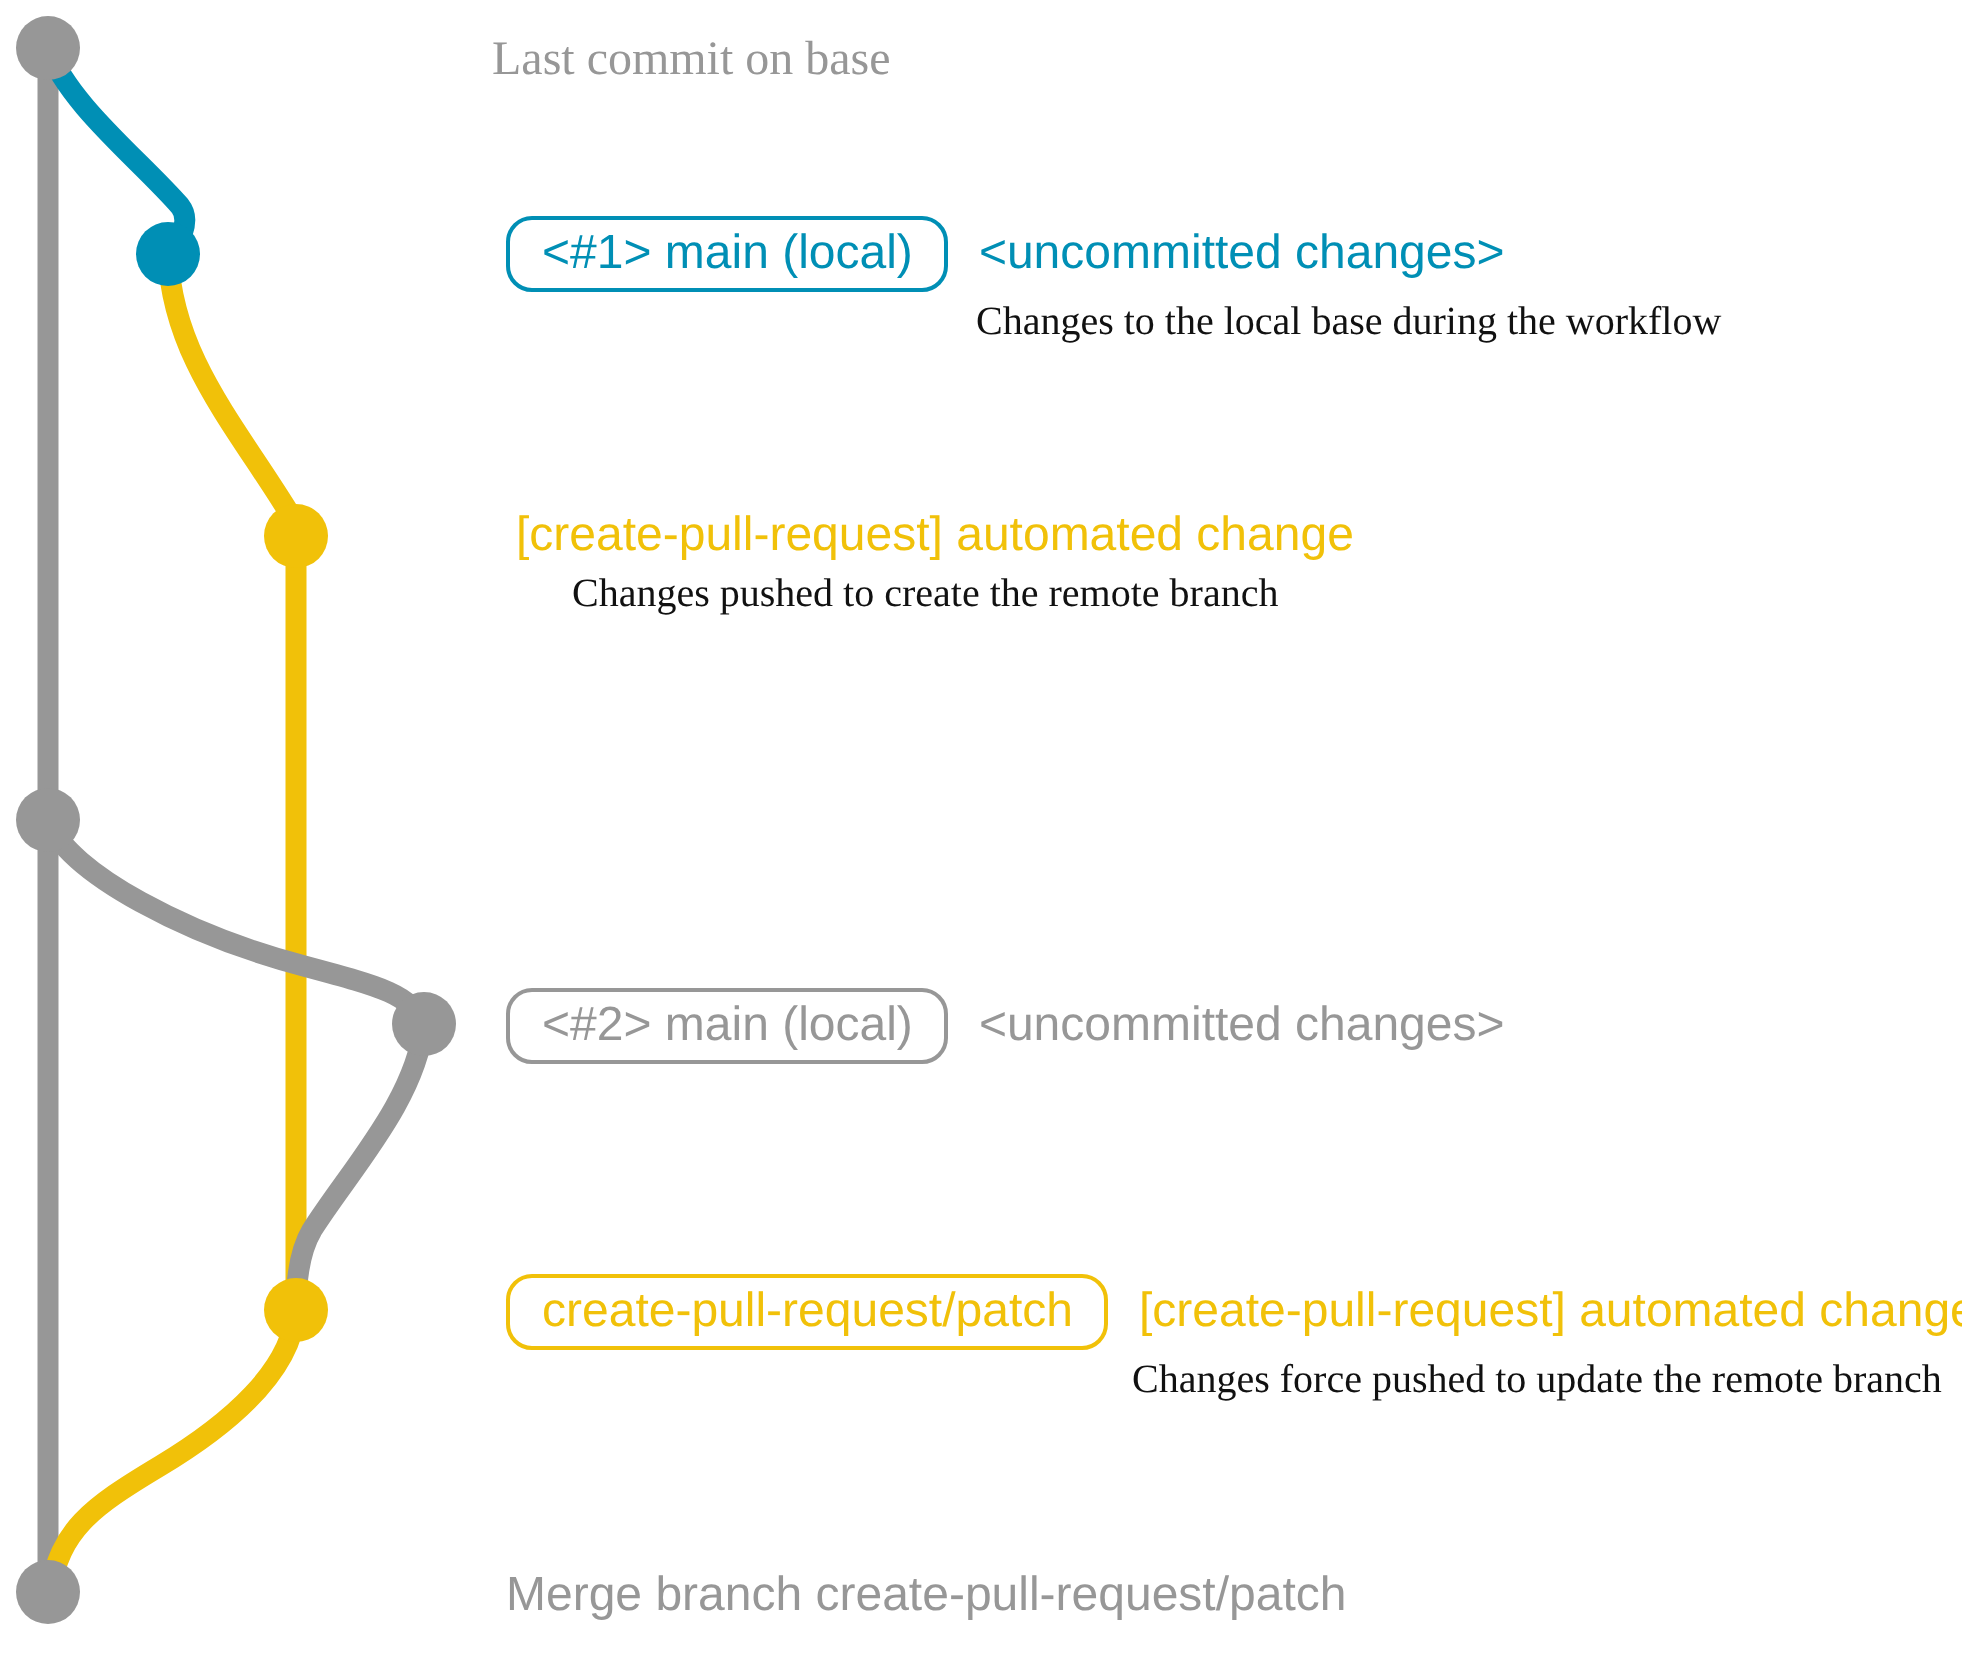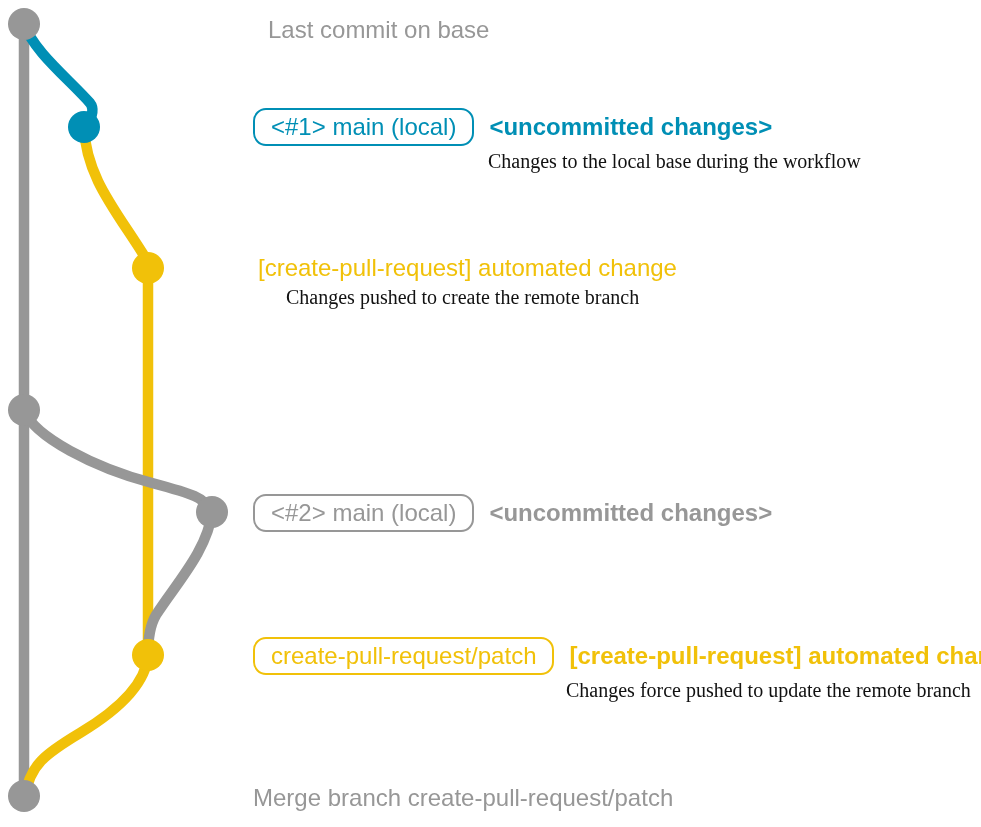"Last commit on base" .r1 { font-family: none -> Liberation Serif, serif; left: 268px -> 246px }
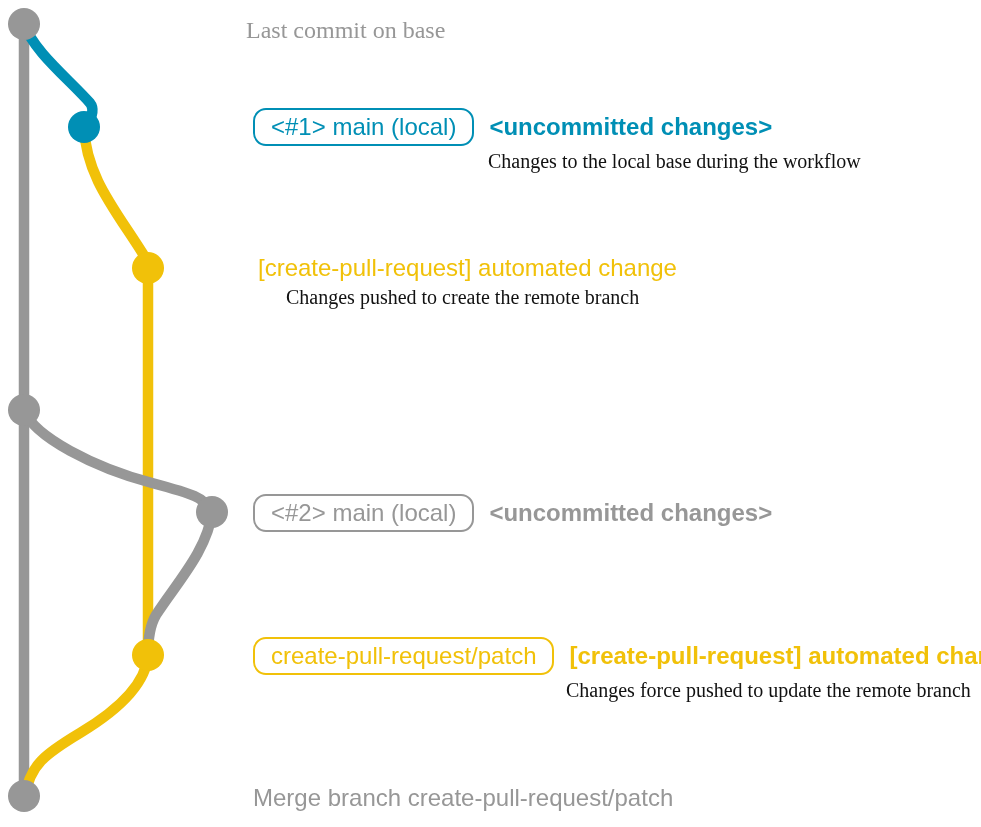"<uncommitted changes>" .badge + .msg { font-weight: bold -> none }
